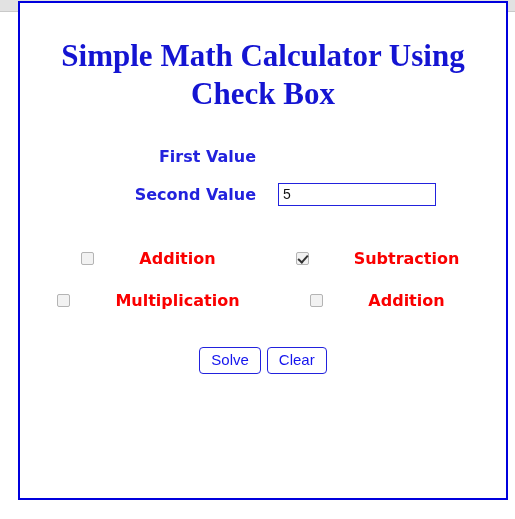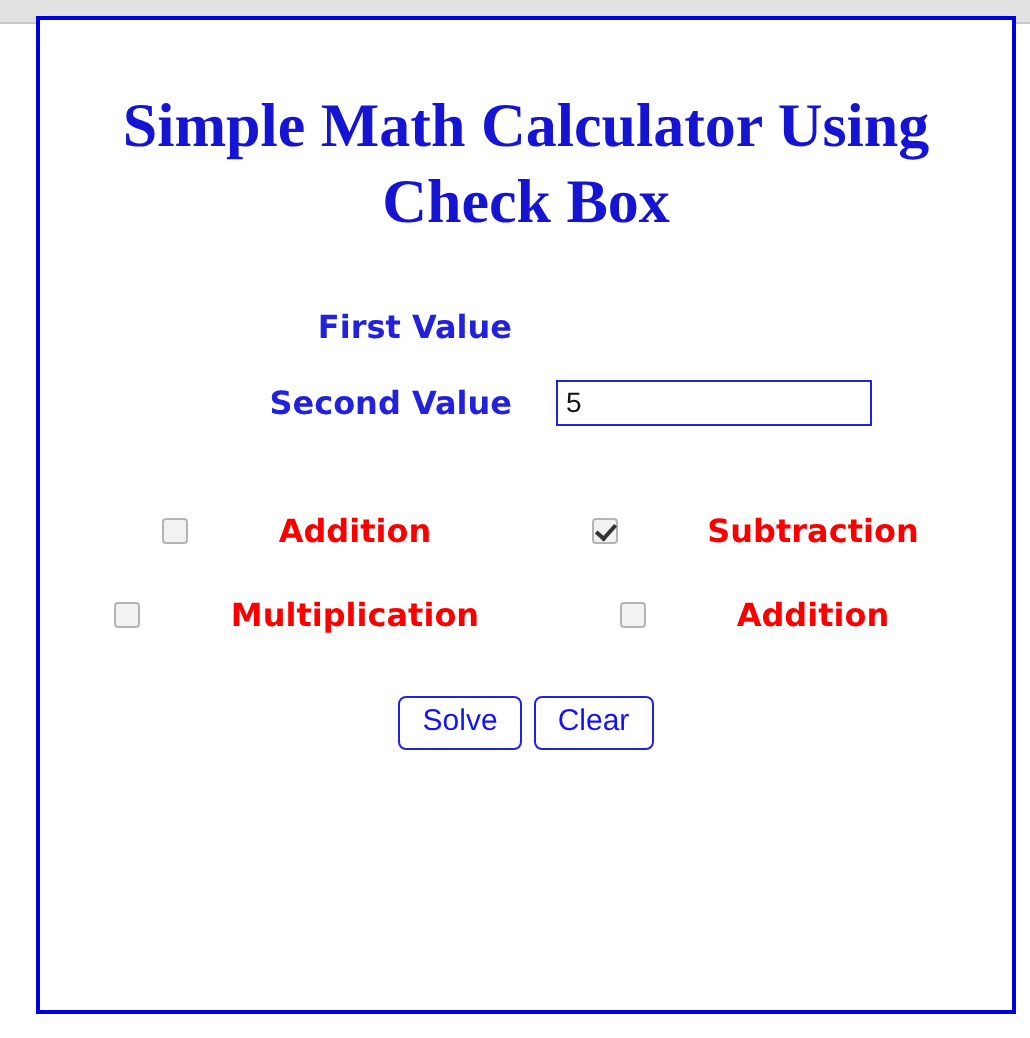"Simple Math Calculator Using Check" #frame { top: 8px -> 1px }
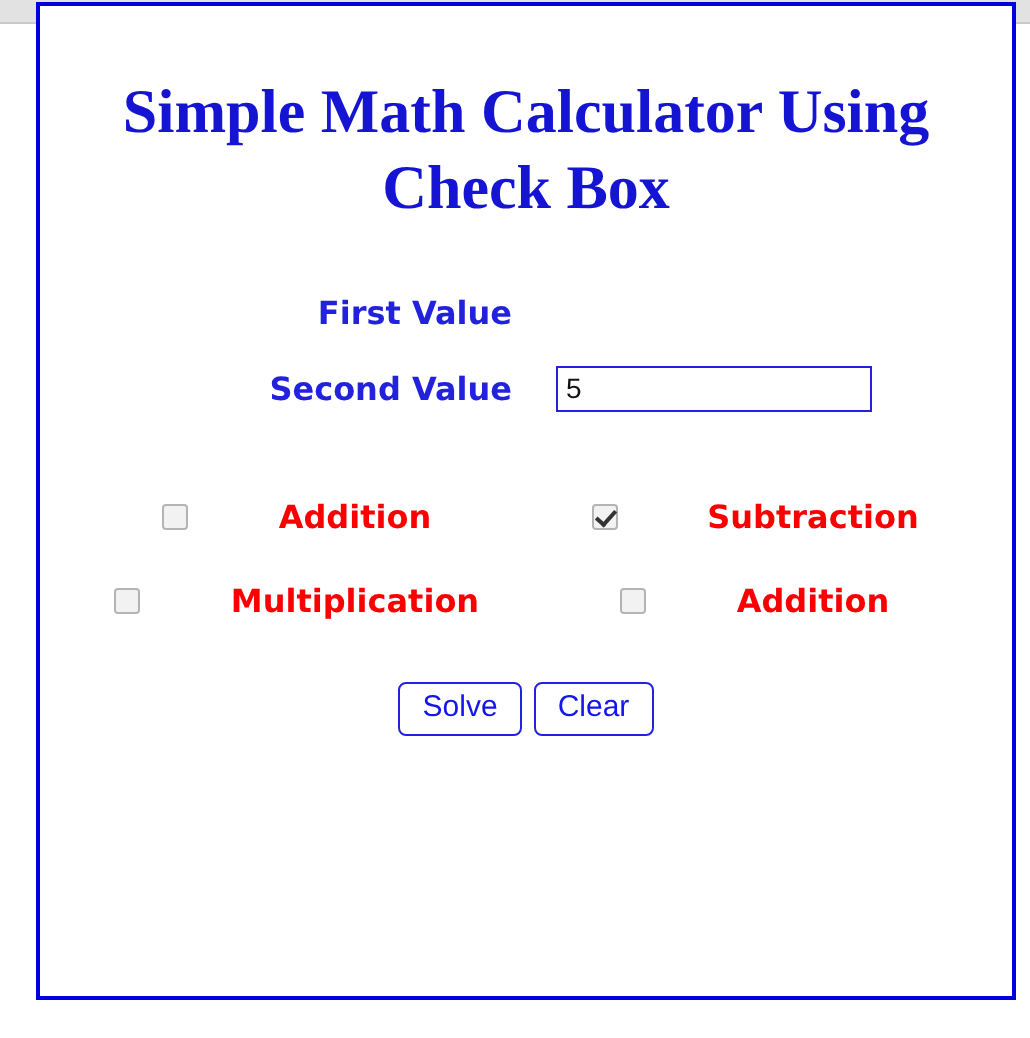"Solve" #buttons { margin-top: 20px -> 26px }
